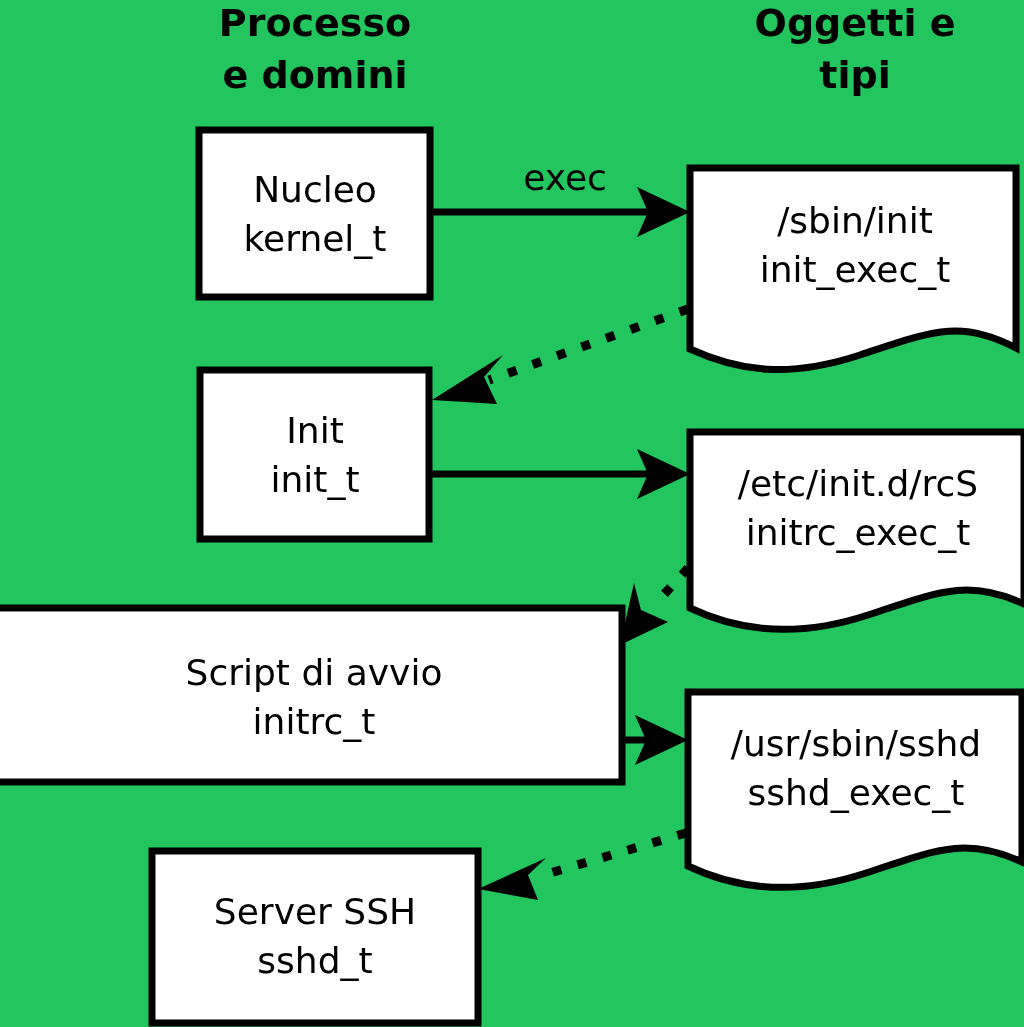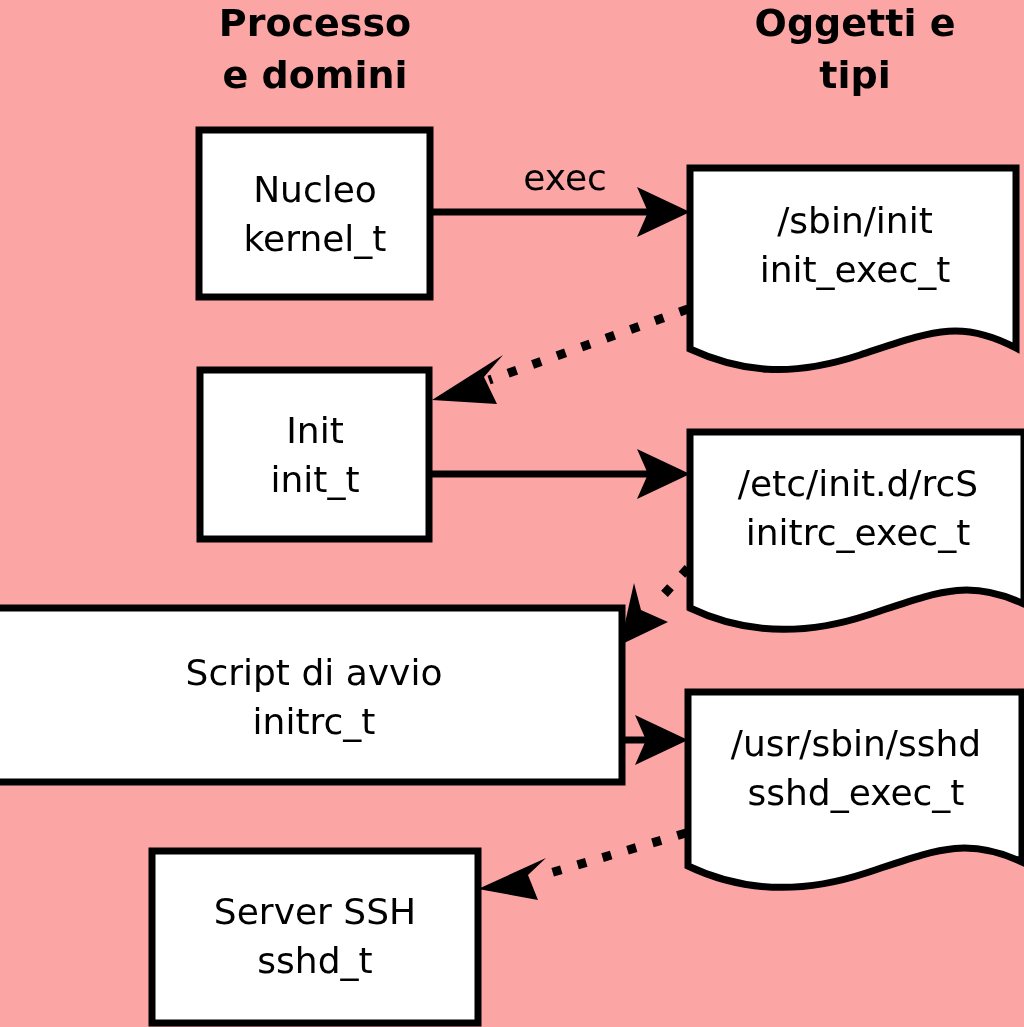"Processo" #diagram-root { background: #fca5a5 -> #22c55e }
